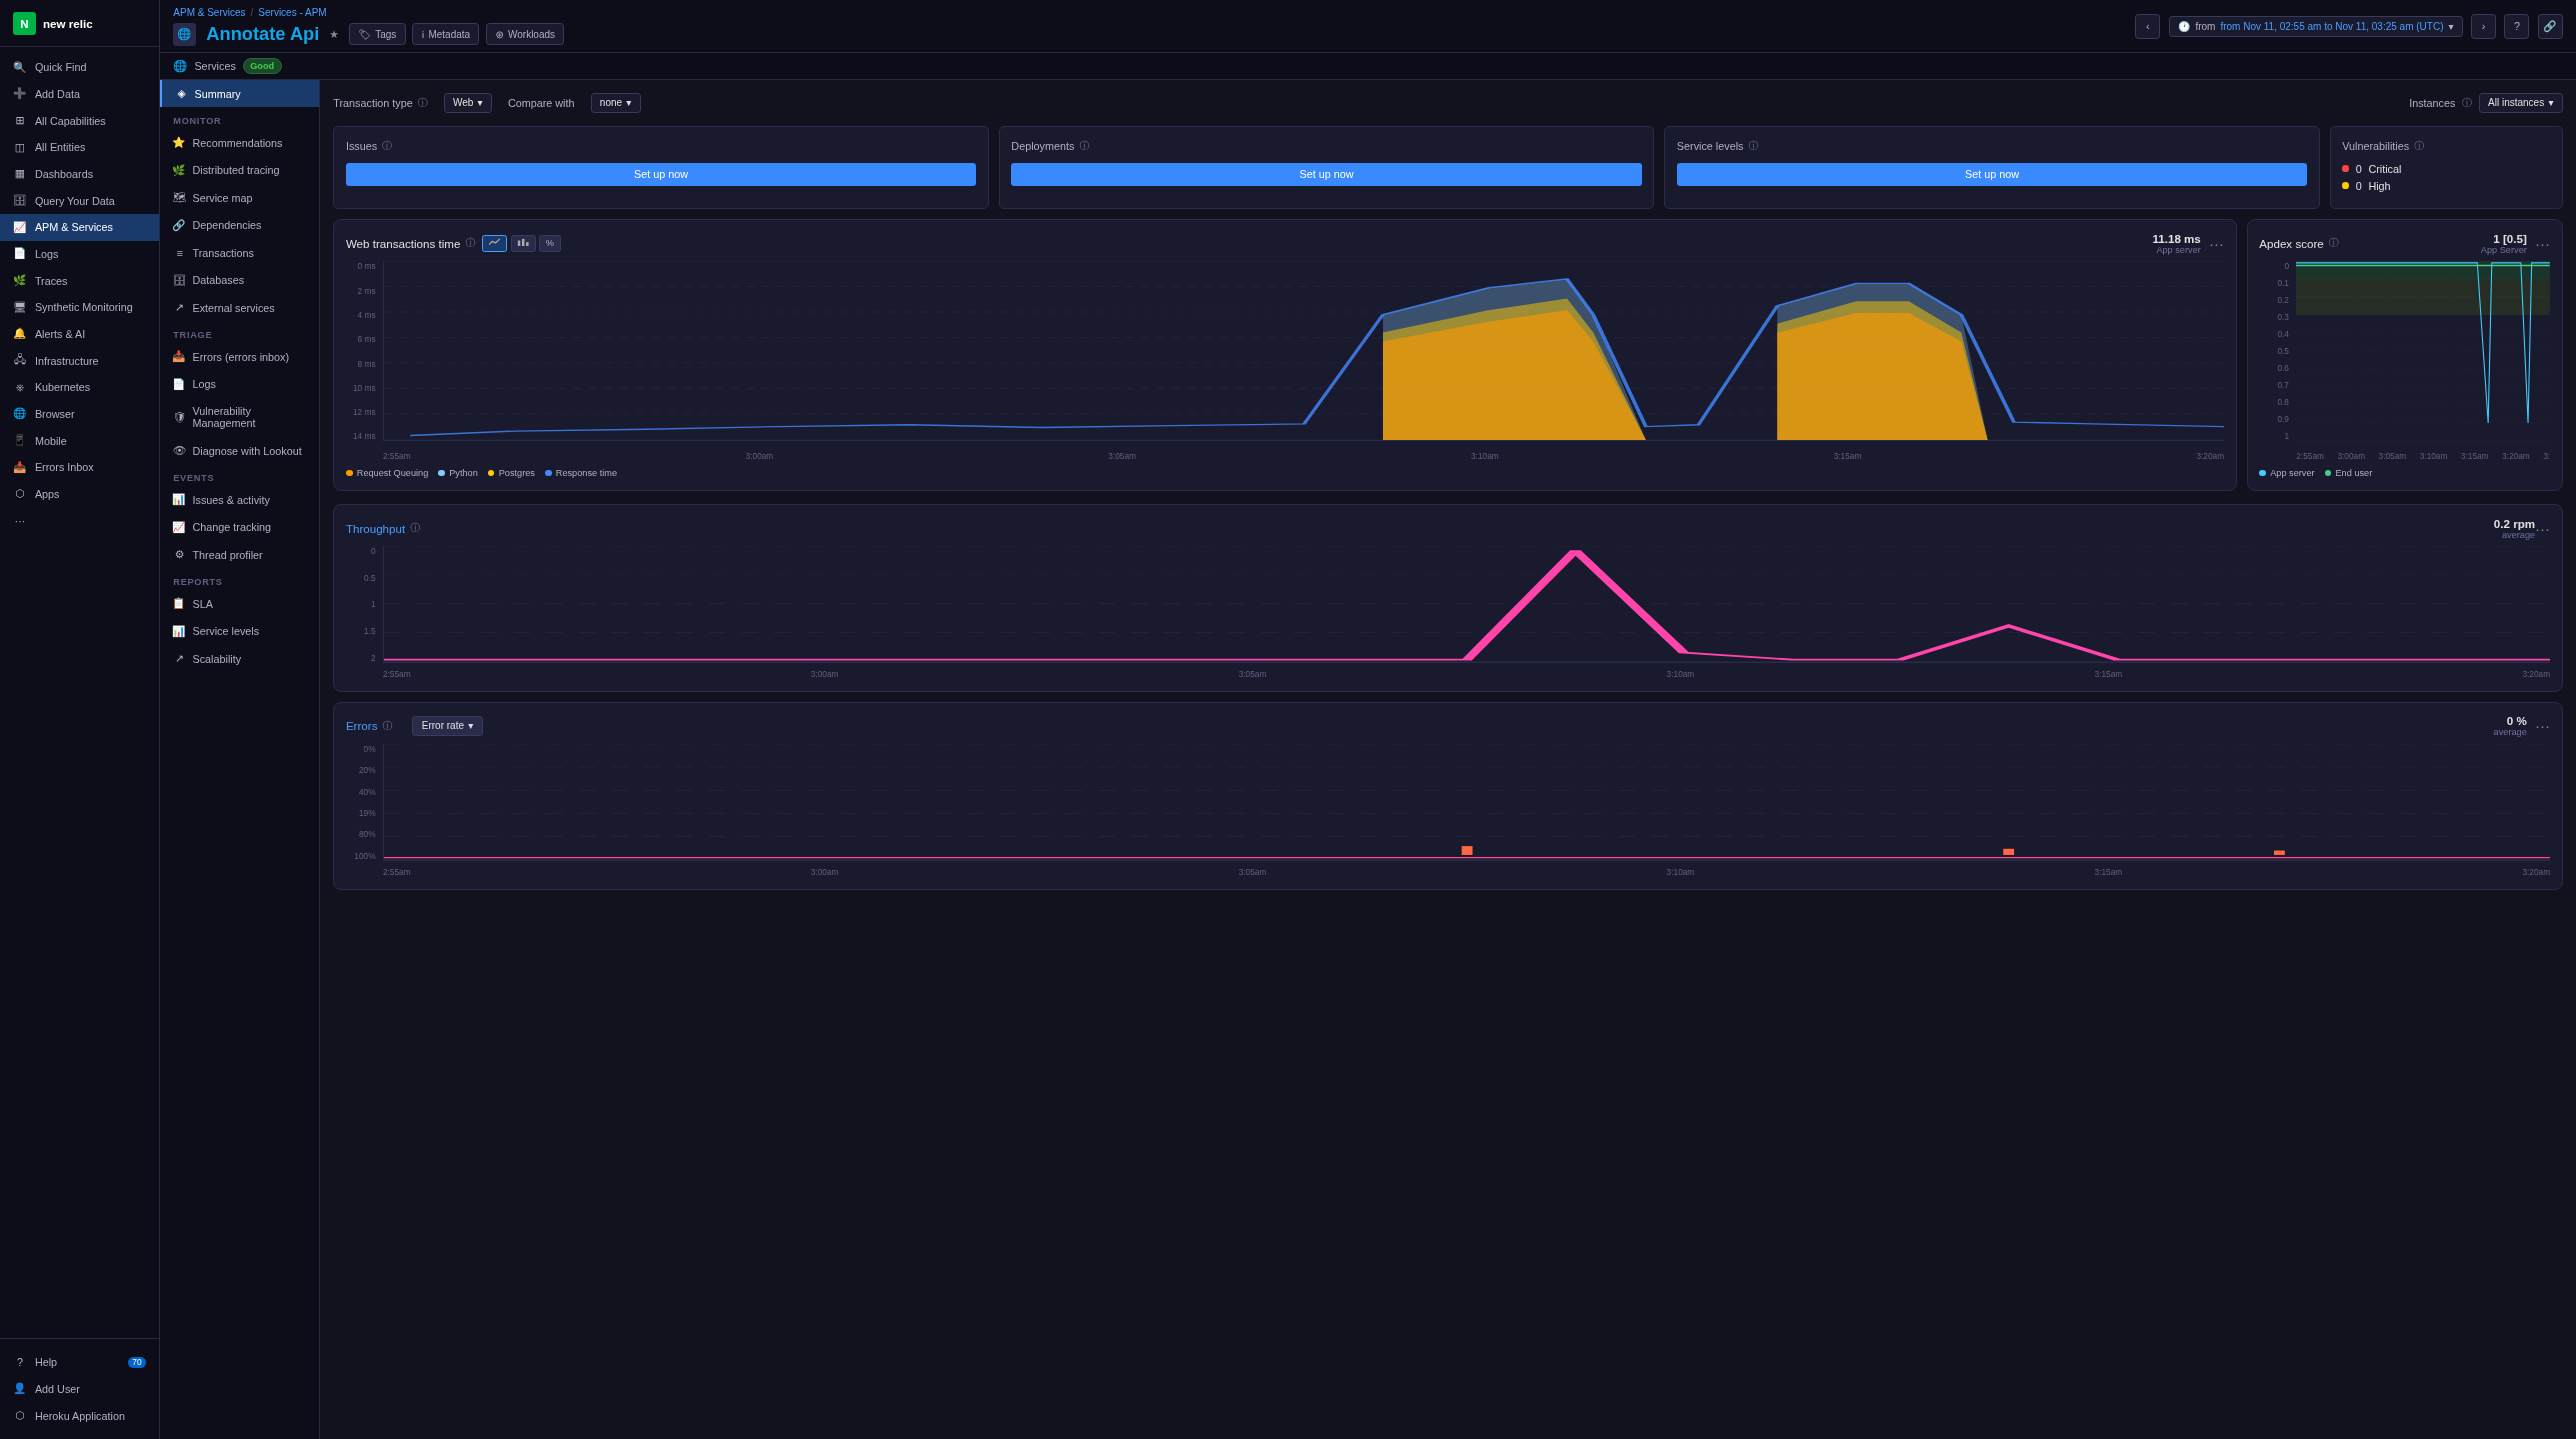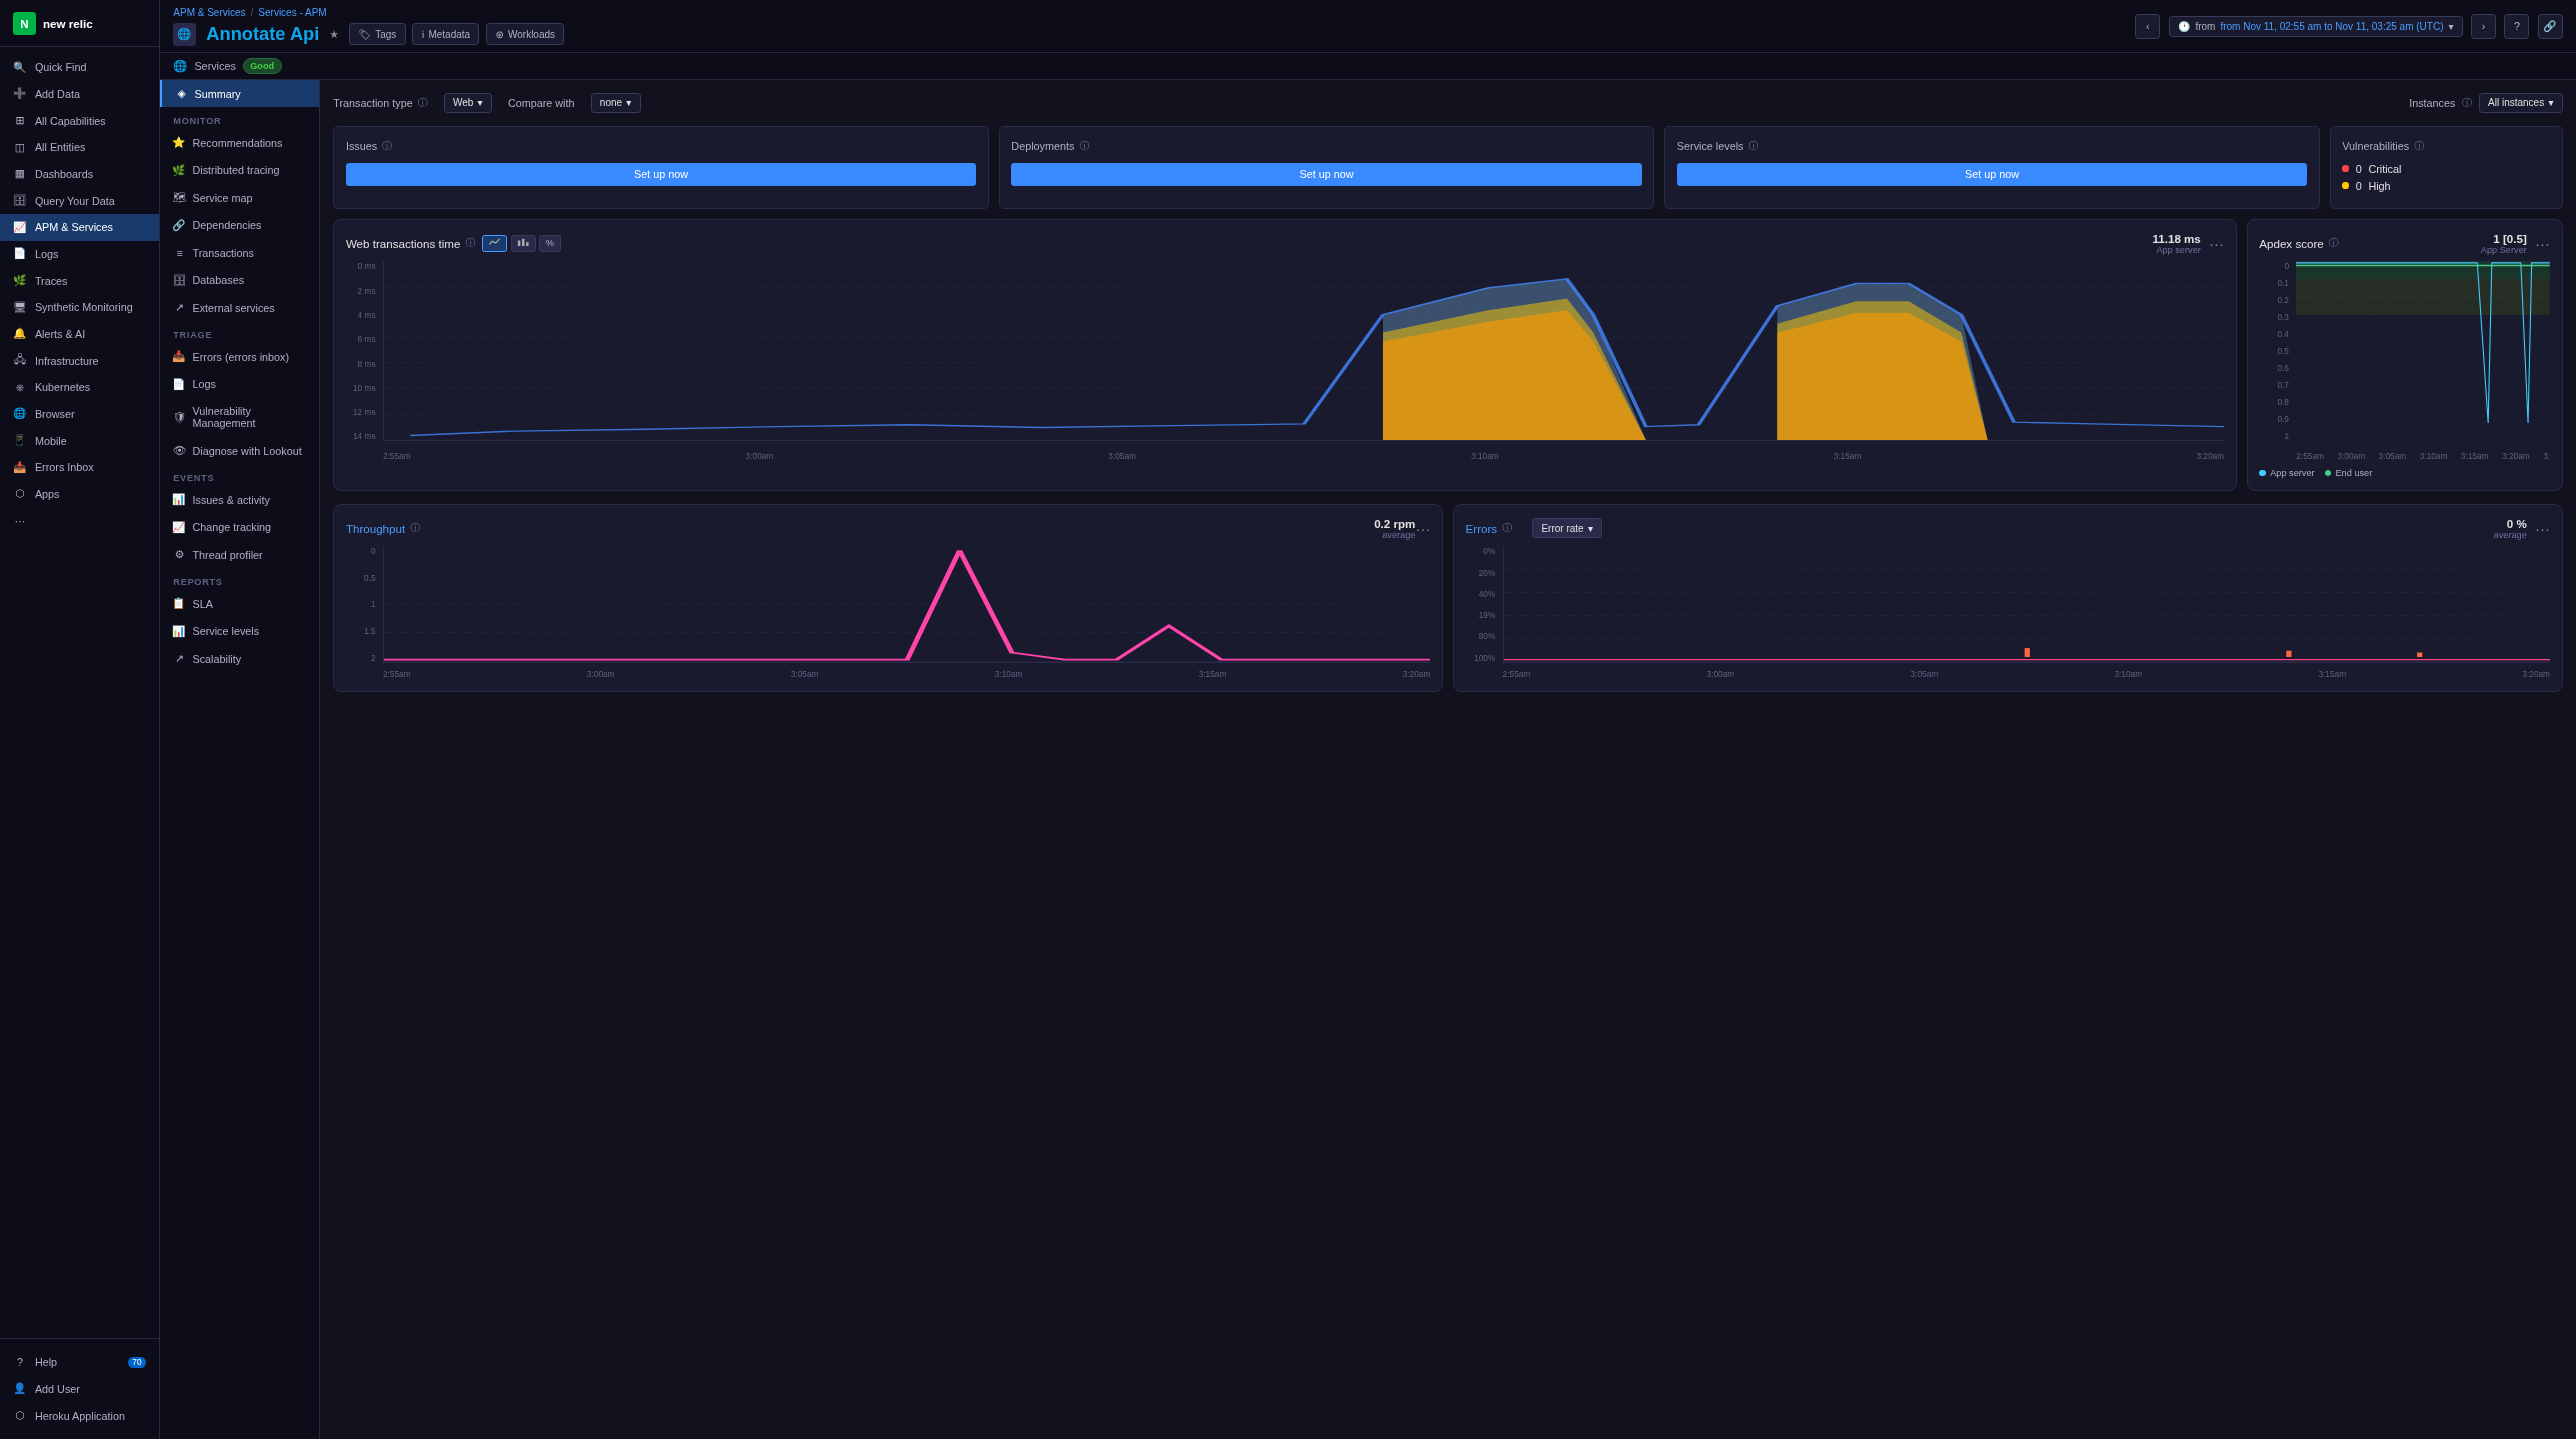"Request Queuing" div.chart-legend { html: none -> <div> <div> <span></span> <span>Request Queuing</span> </div> <div> <span></span> <span>Python</span> </div> <div> <span></span> <span>Postgres</span> </div> <div> <span></span> <span>Response time</span> </div> </div> }
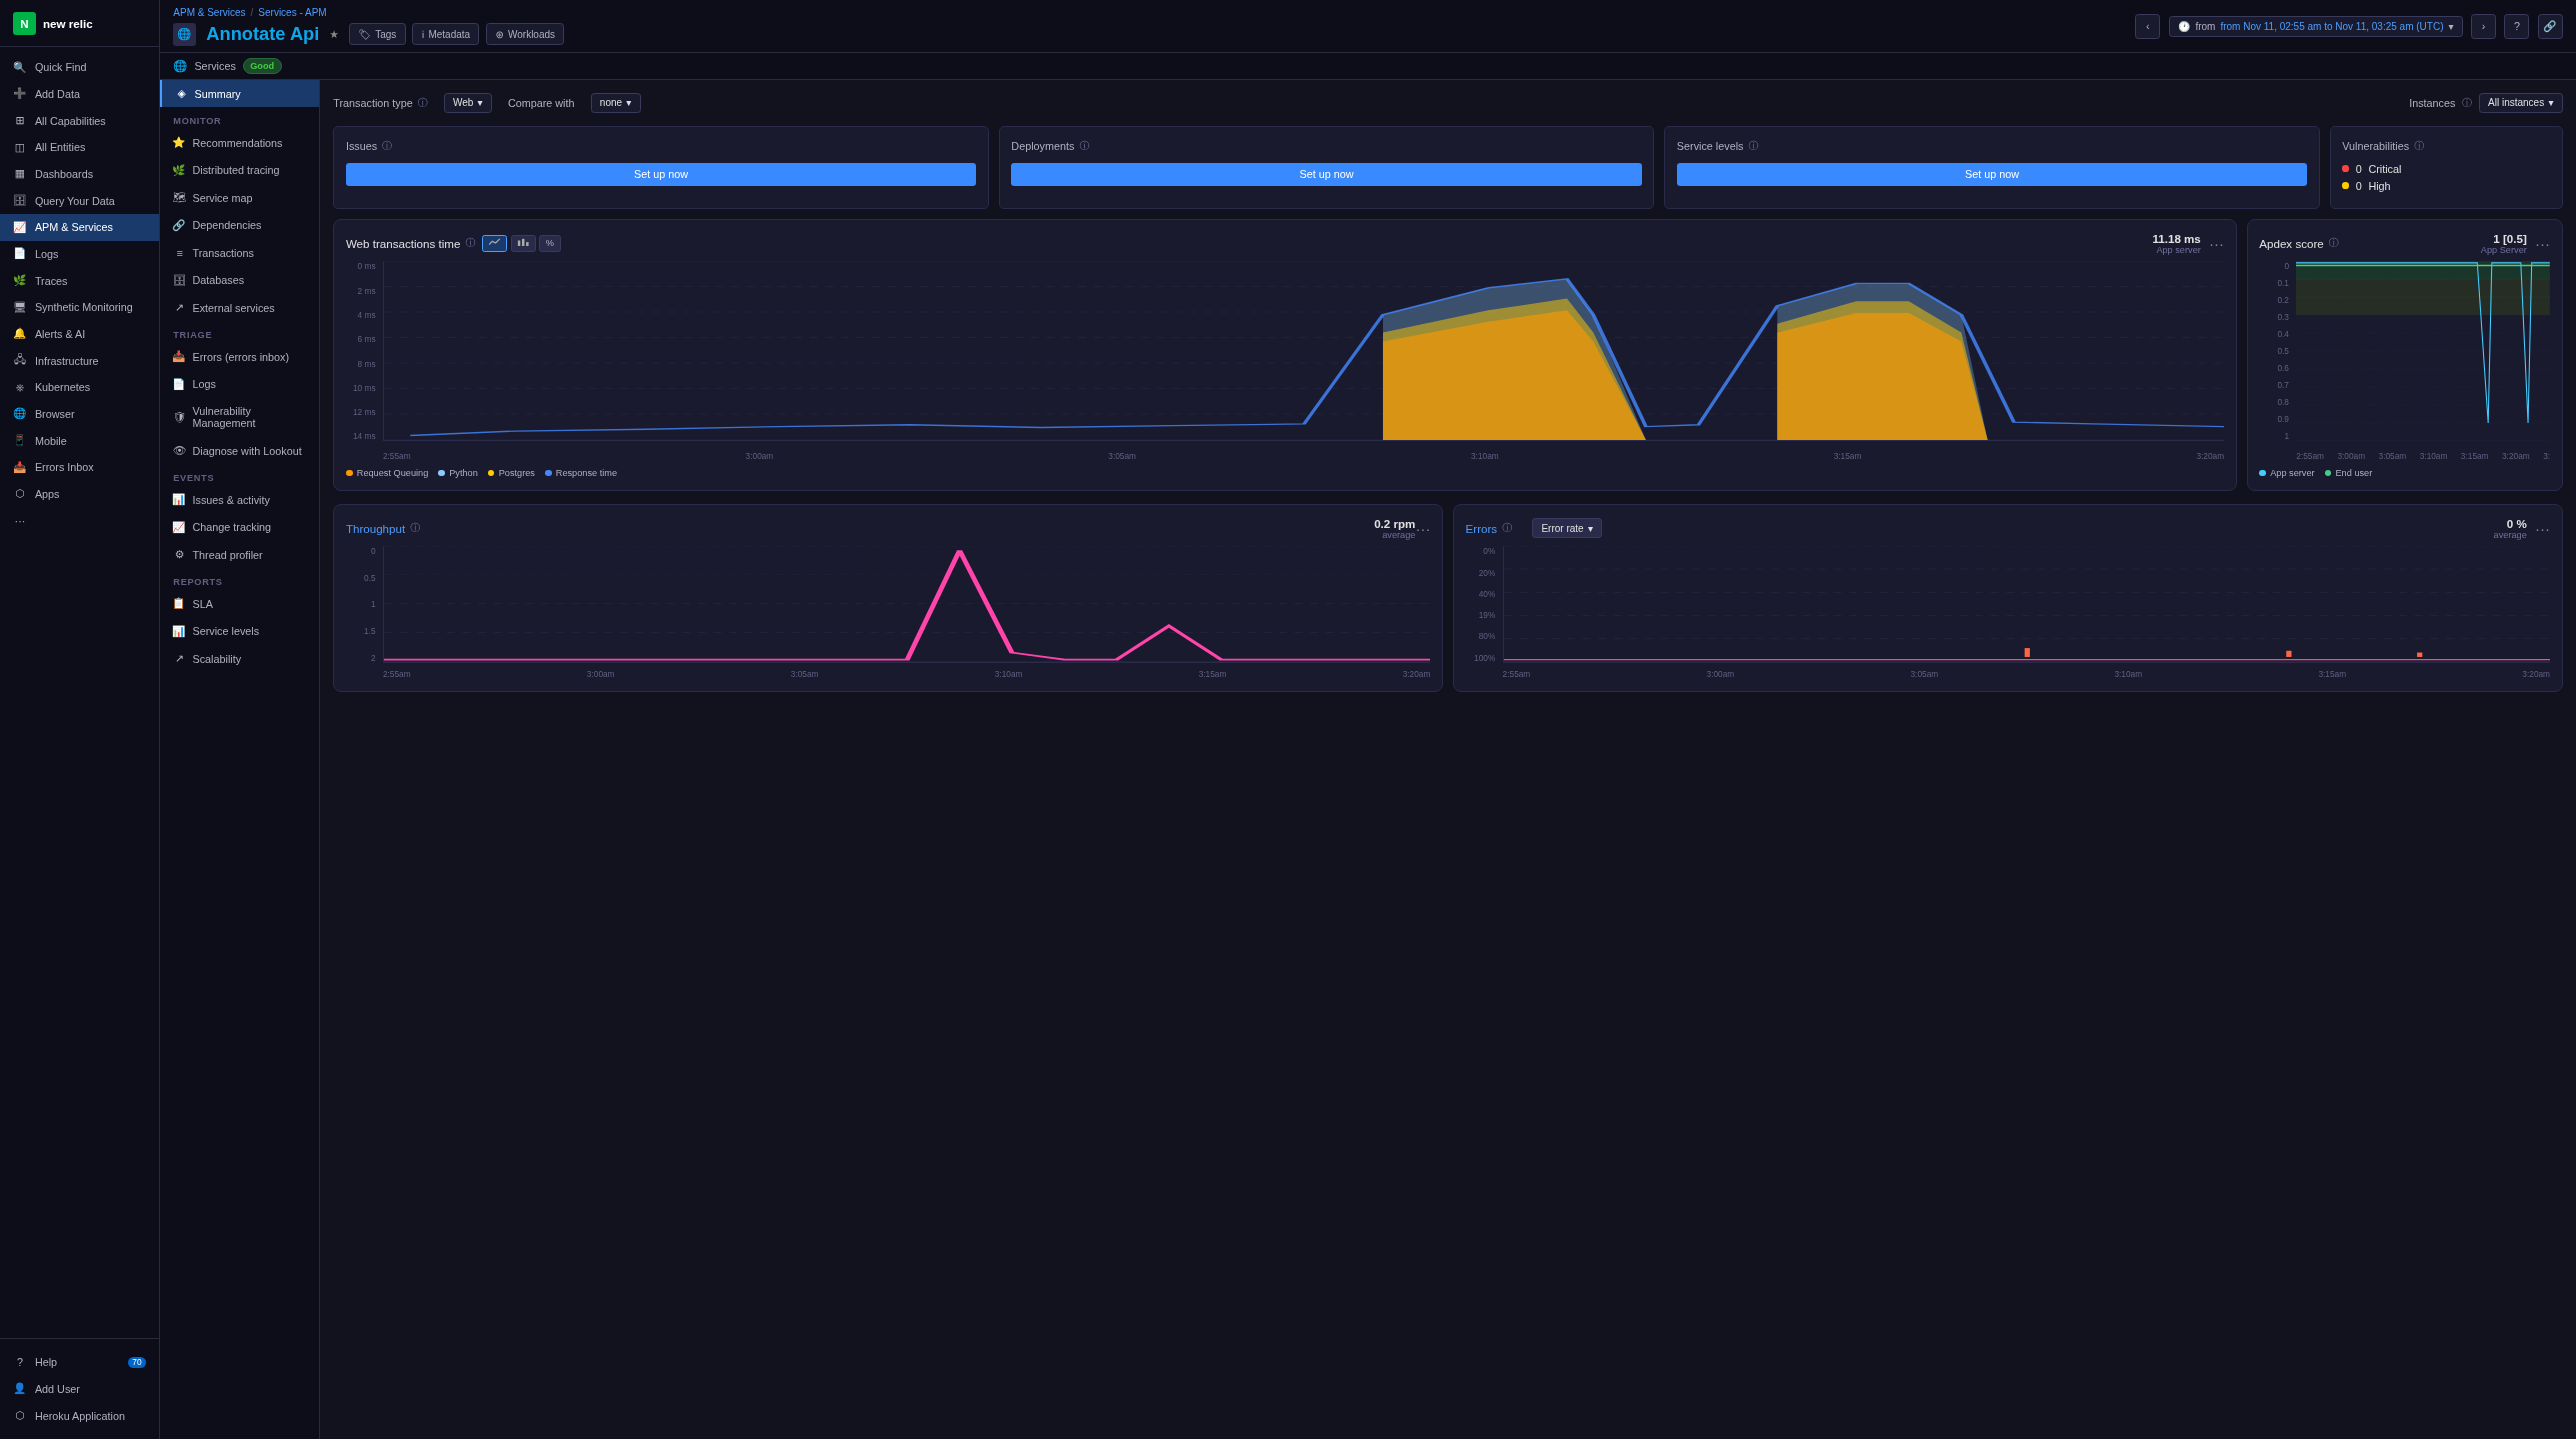"Throughput" .charts-row2 { grid-template-columns: 1fr 1fr -> 1fr }
